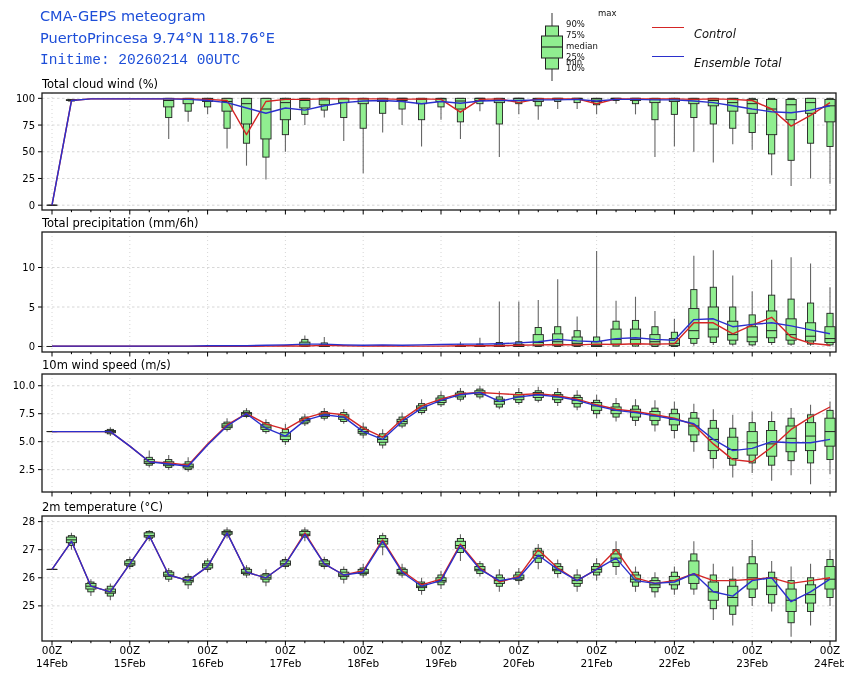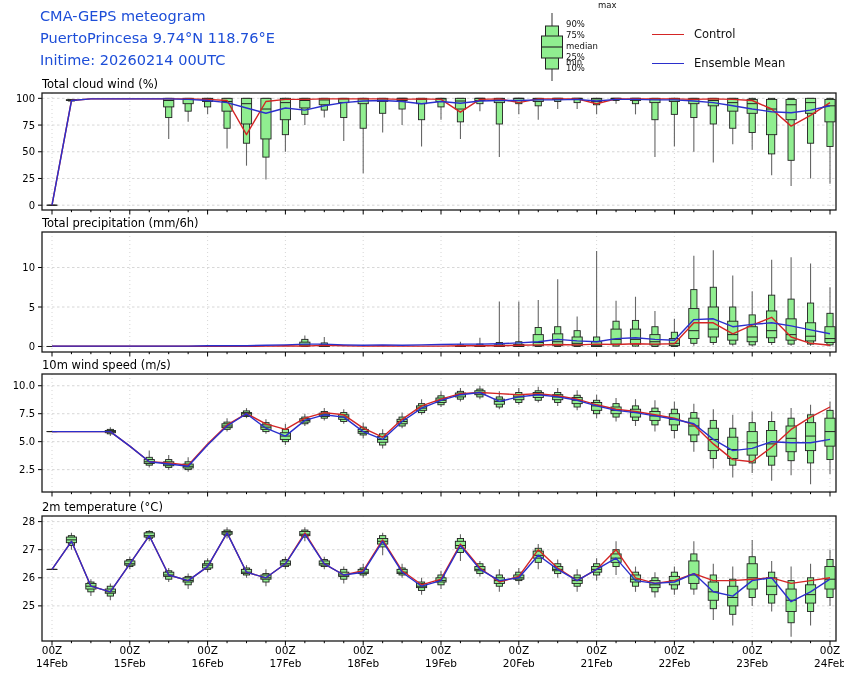"max" div.box-label { top: 0 -> 8px }
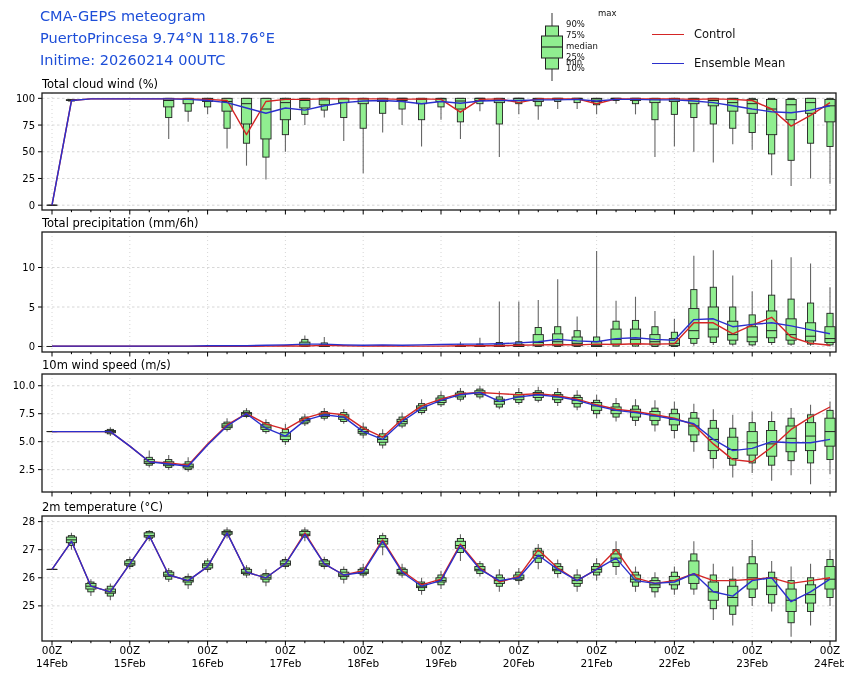"Control" .lg-entry { align-items: center -> none; font-style: none -> italic }
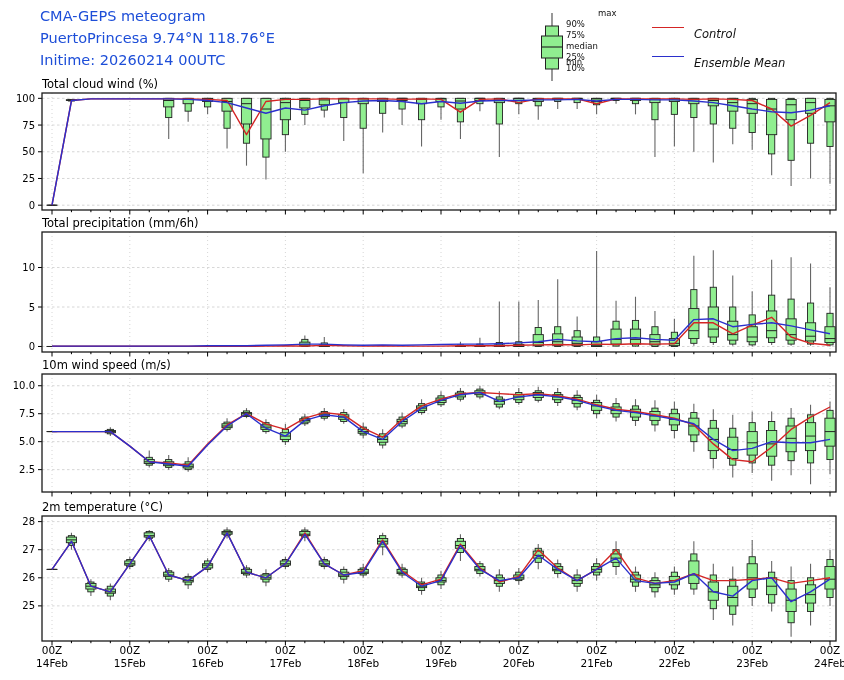"Initime: 20260214 00UTC" div.hdr { font-family: none -> Liberation Mono, monospace }
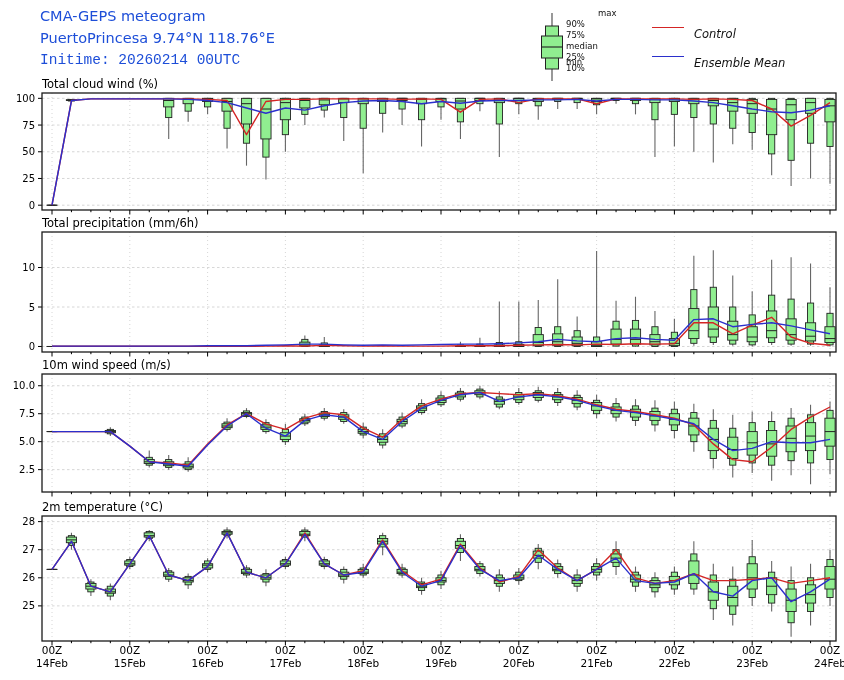"Ensemble Mean" span.lg-text { text: Mean -> Total }
